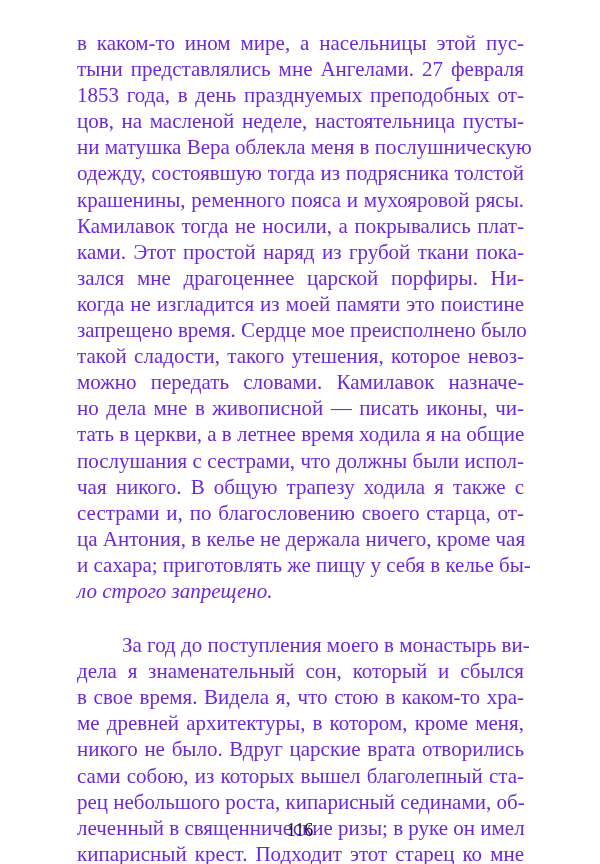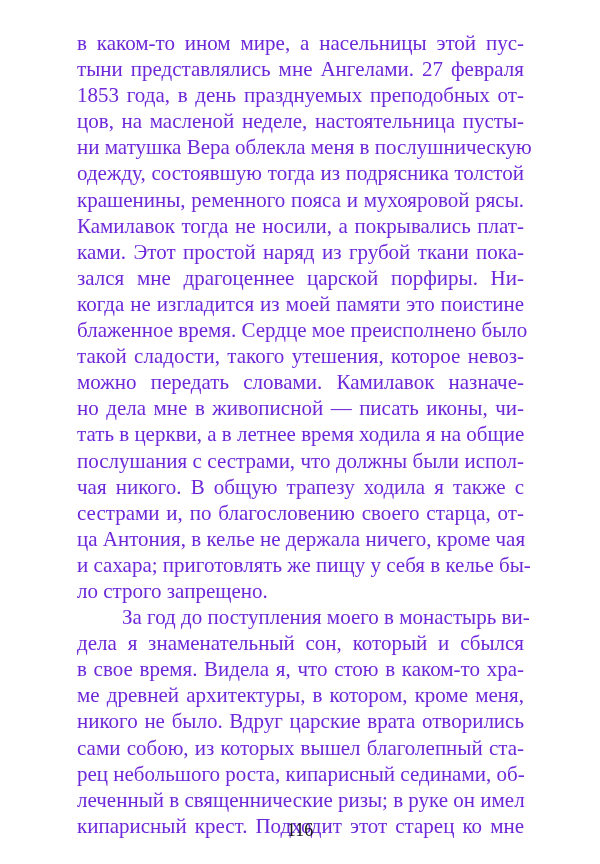"блаженное время. Сердце мое преисполнено" span.line { text: блаженное -> запрещено }
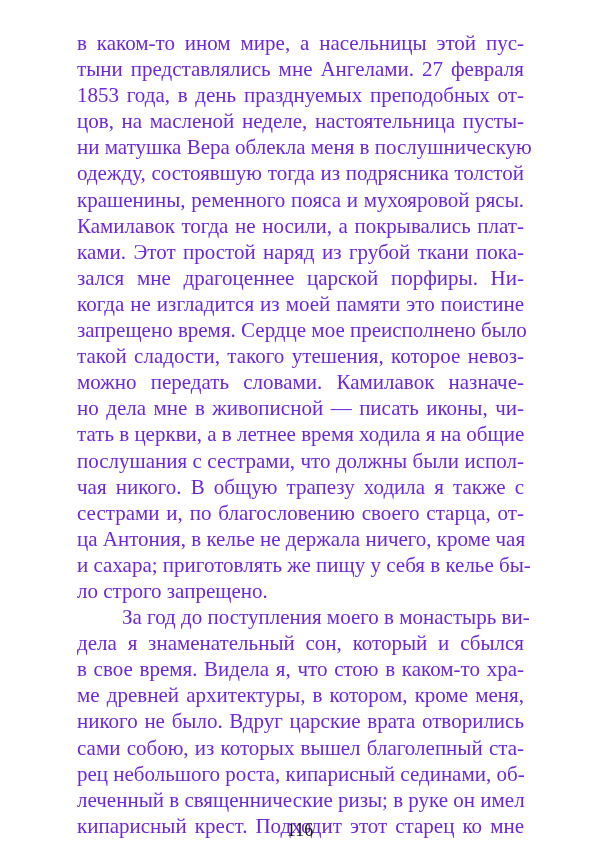"ло строго запрещено." .line.last { font-style: none -> italic }
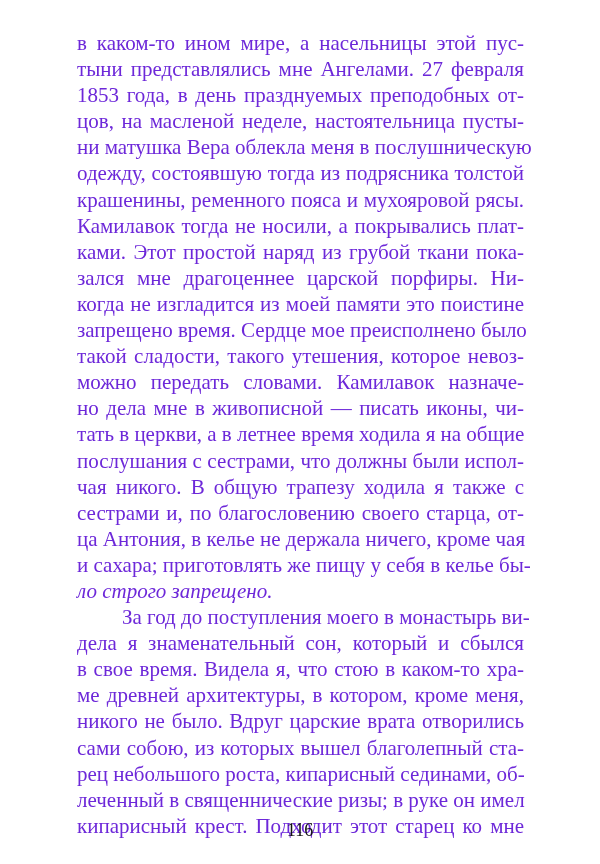"За год до поступления моего" .line.indent { margin-top: none -> 28px }
